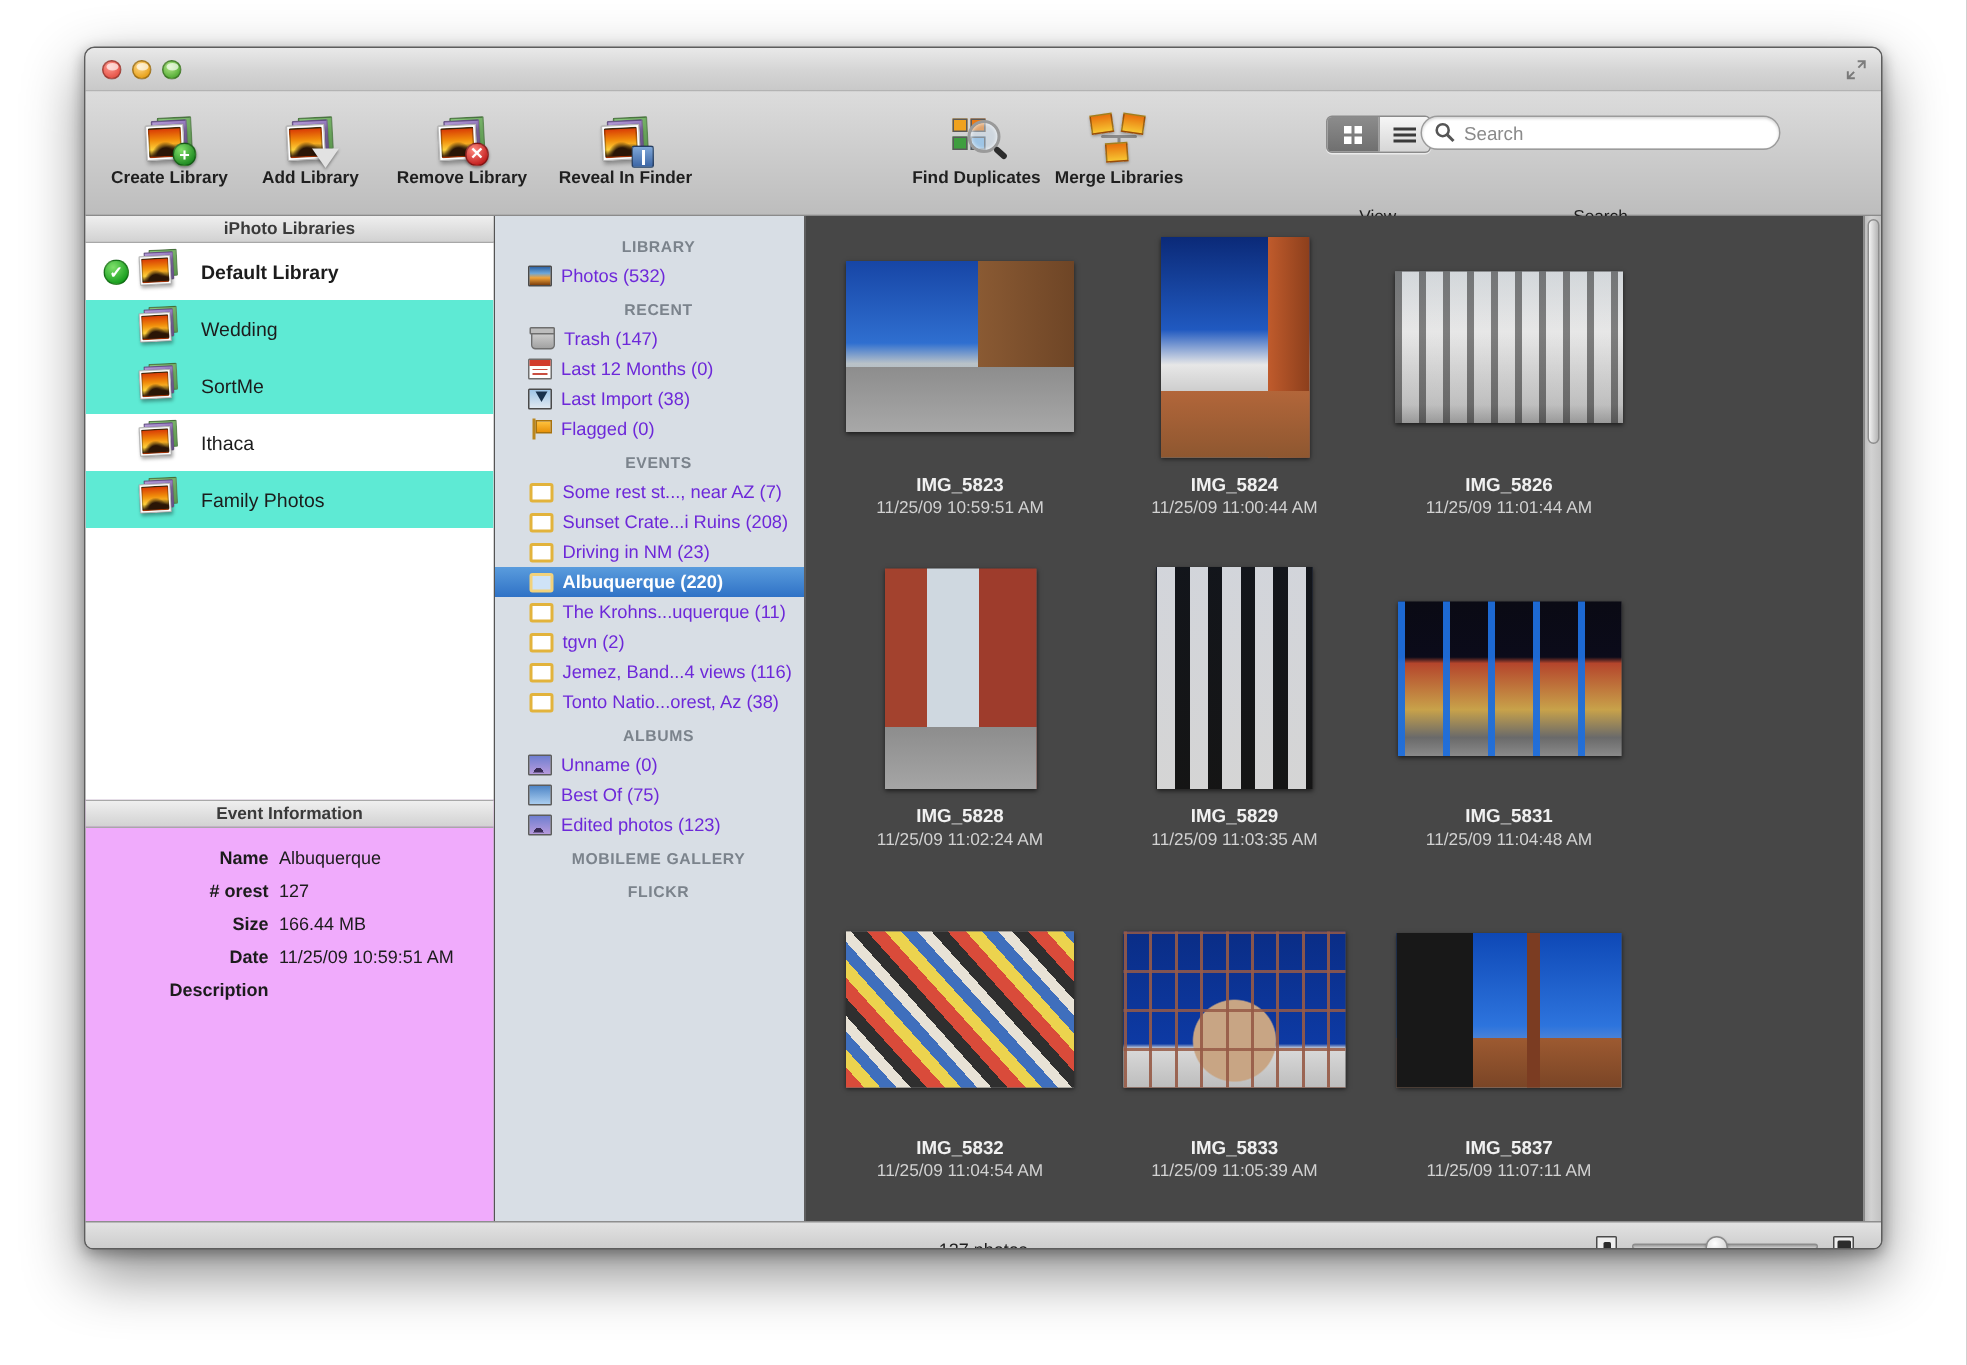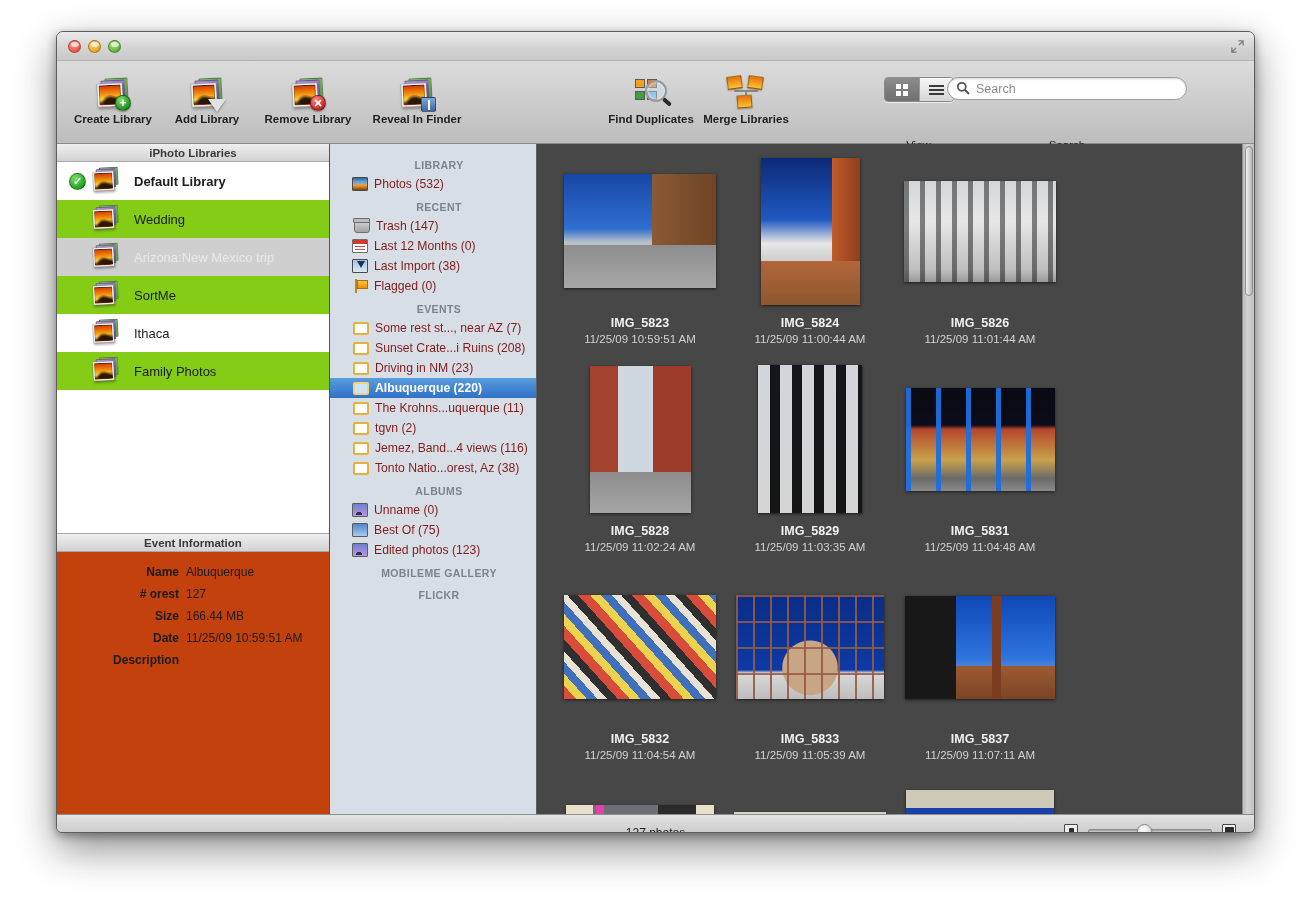"Photos (532)" .src-row { color: #7f1d1d -> #6d28d9 }
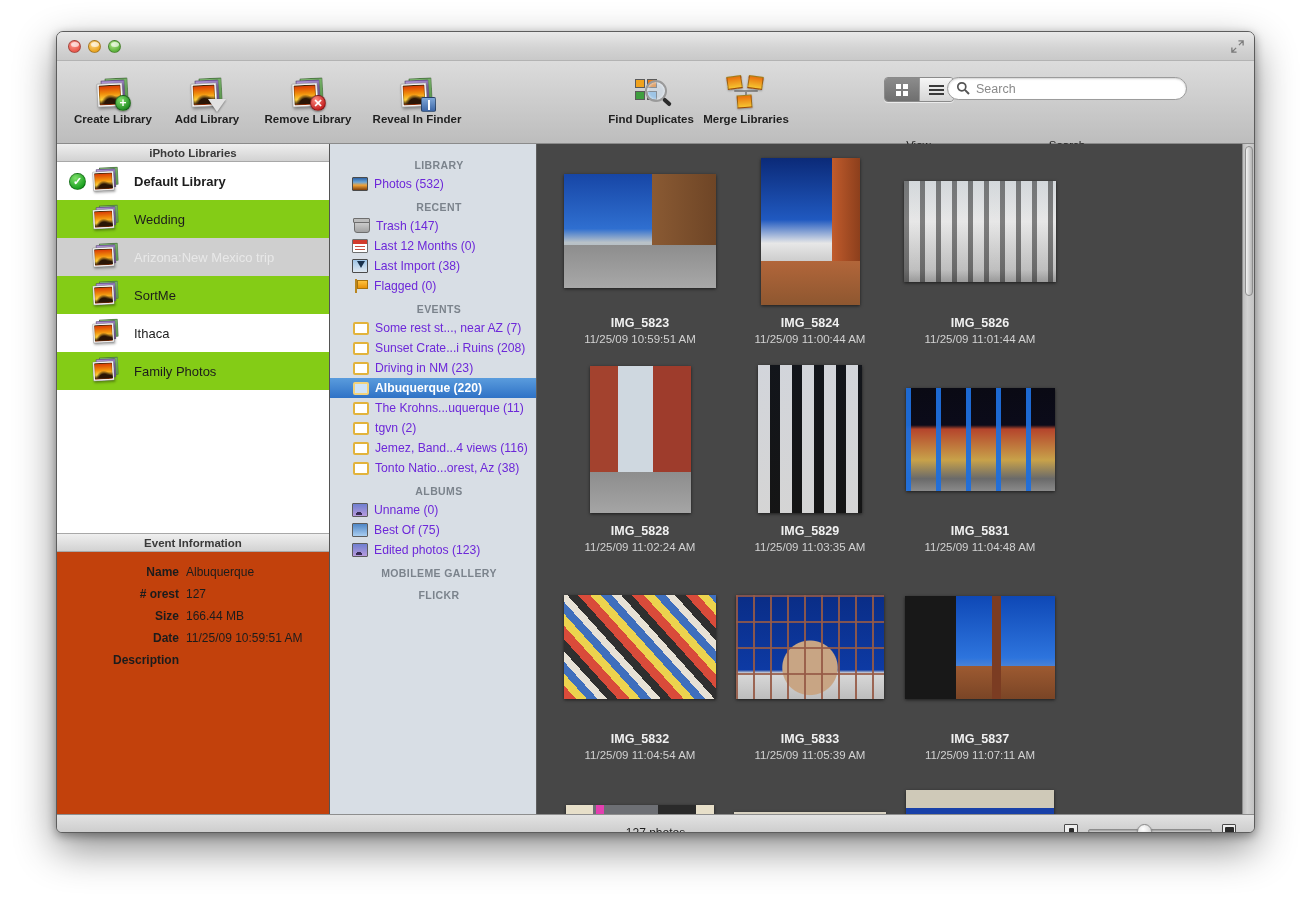"Wedding" .lib-row.alt { background: #84cc16 -> #5eead4 }
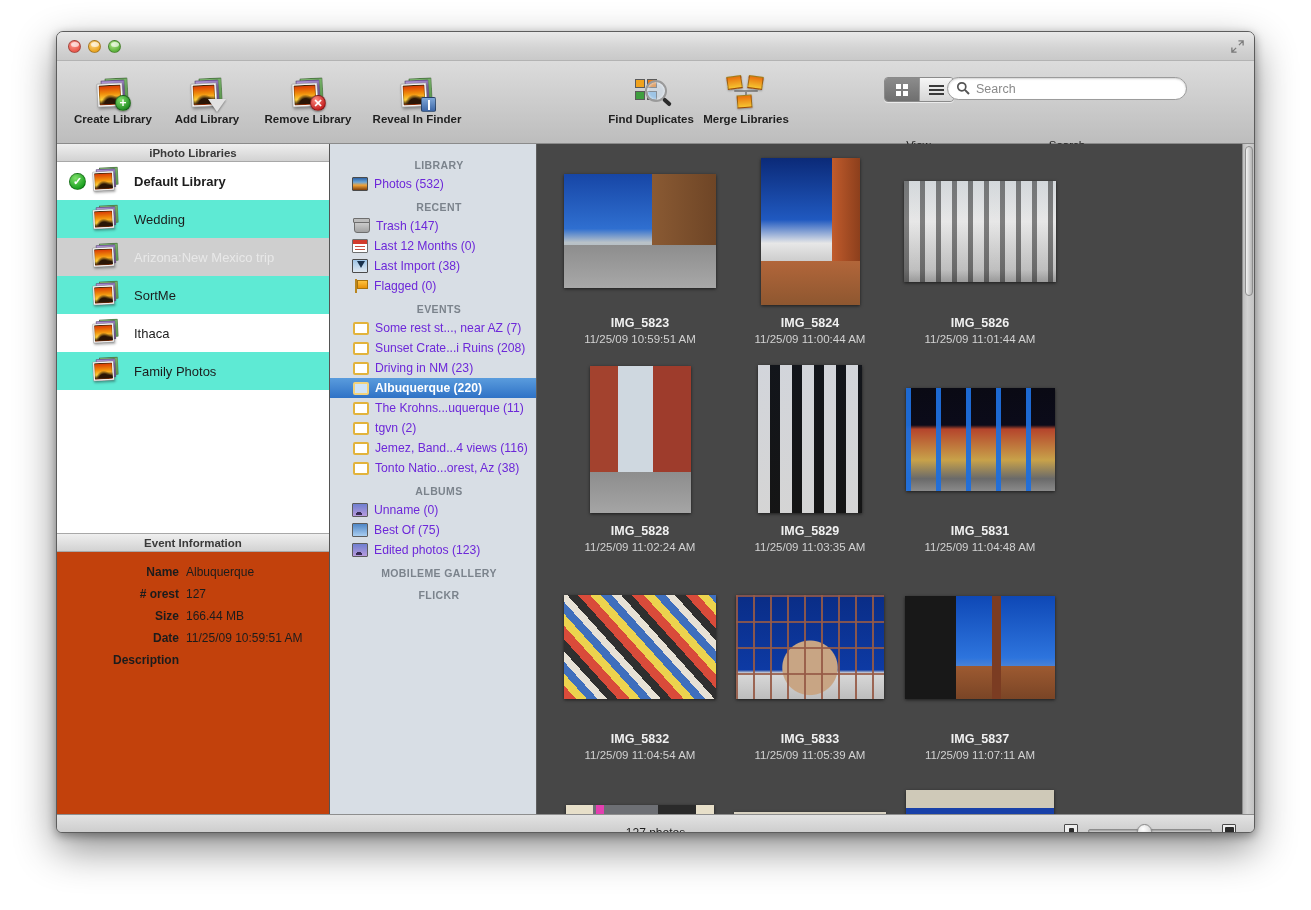"Arizona:New Mexico trip" div.lib-row { html: <div> <span></span> <span><span><i></i><i></i><i></i><i></i></span></span> <span>Arizona:New Mexico trip</span> </div> -> none }
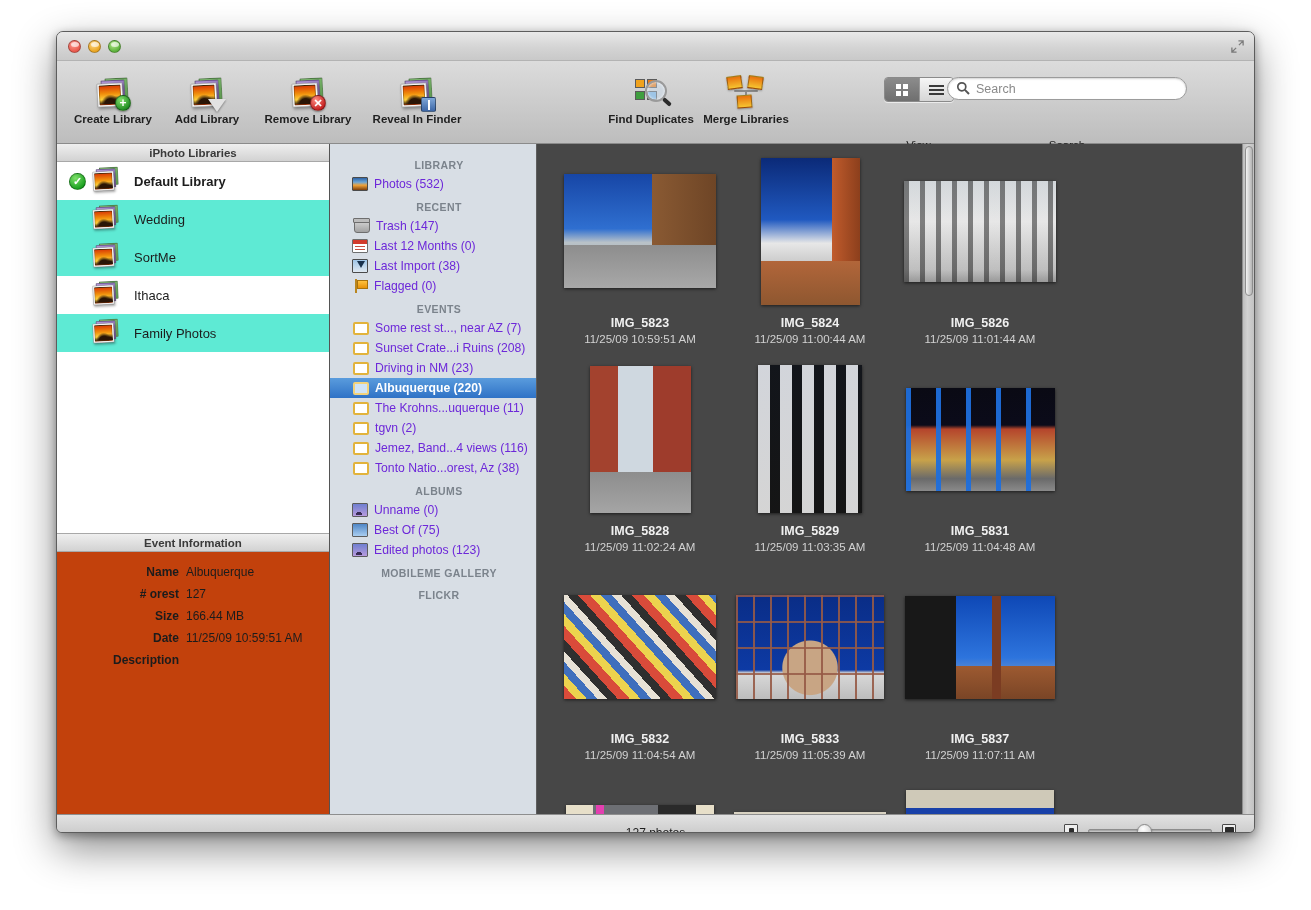"IMG_5823" #grid { gap: none -> 13px }
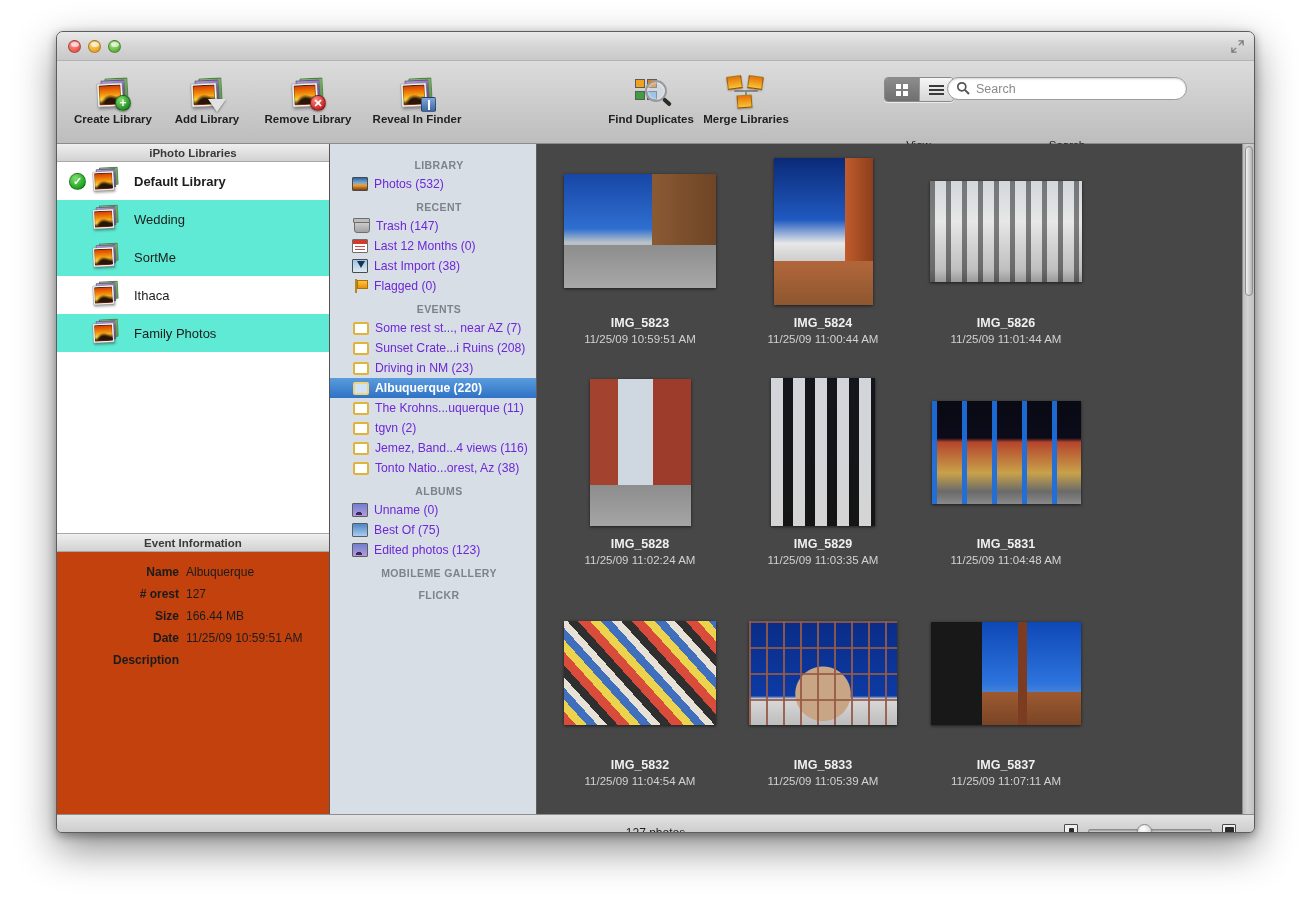"Event Information" #event-info { background: #c2410c -> #f0abfc }
